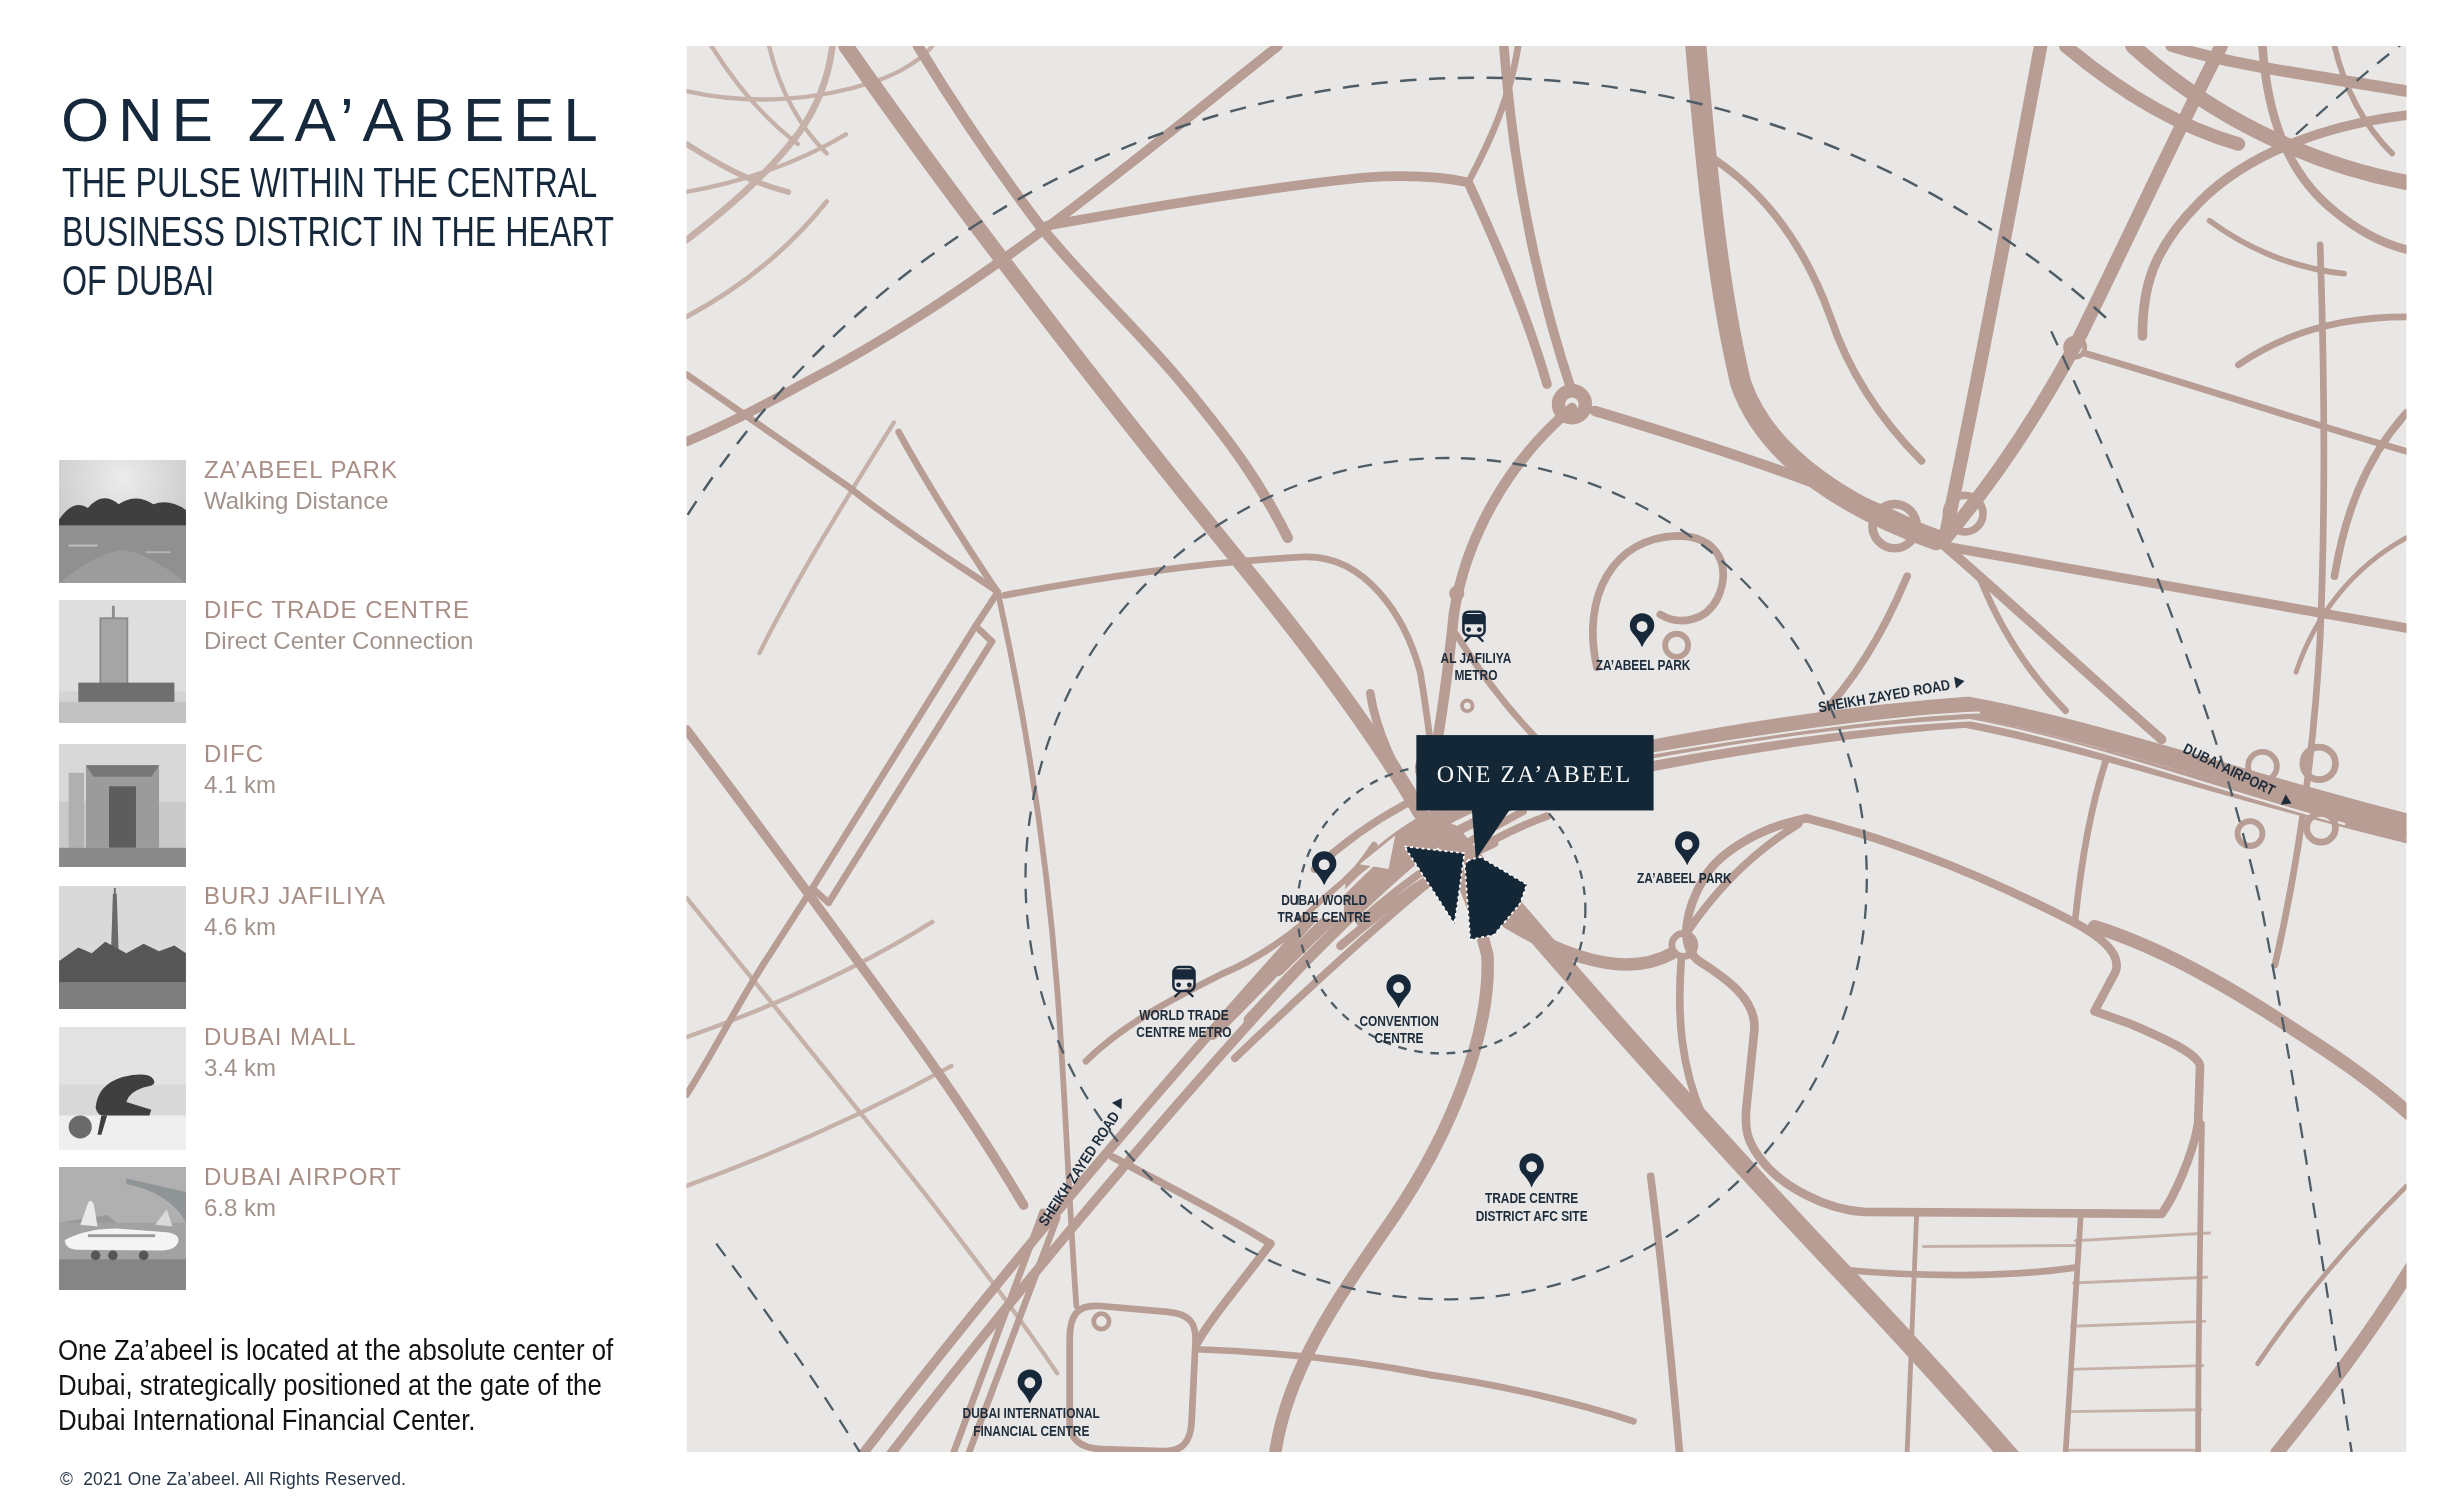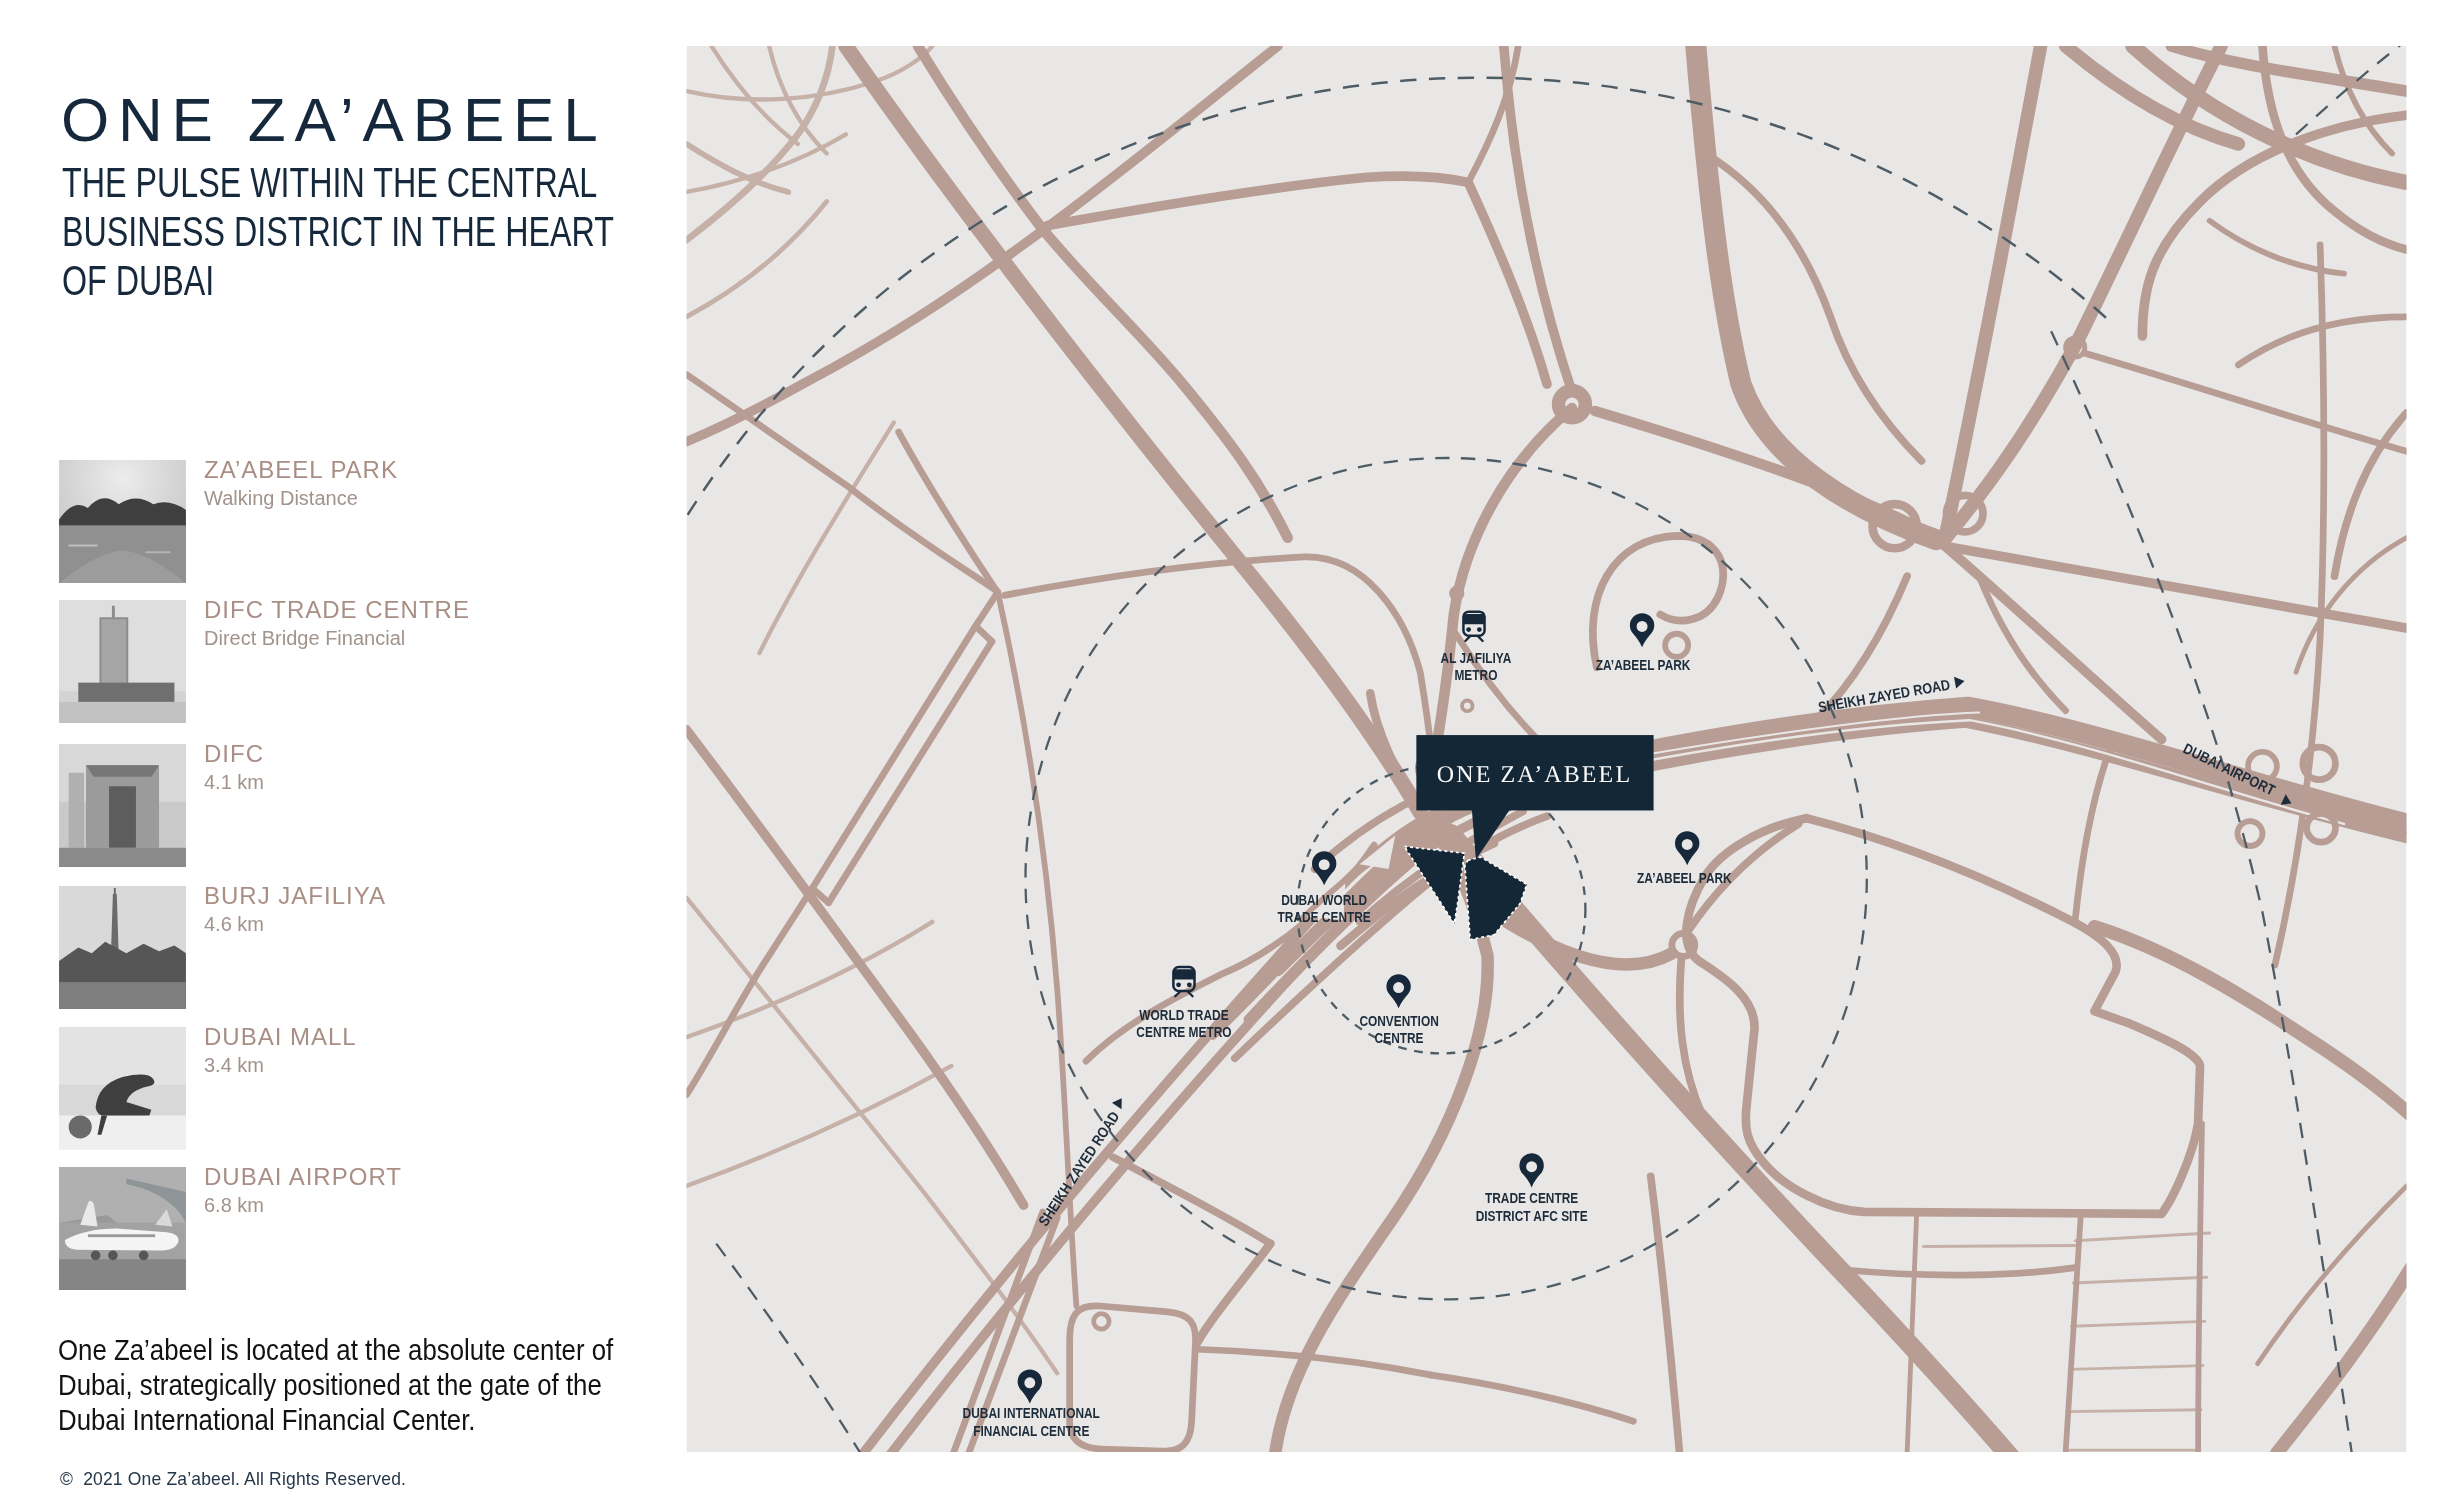"Walking Distance" .isub { font-size: 20px -> 24px }
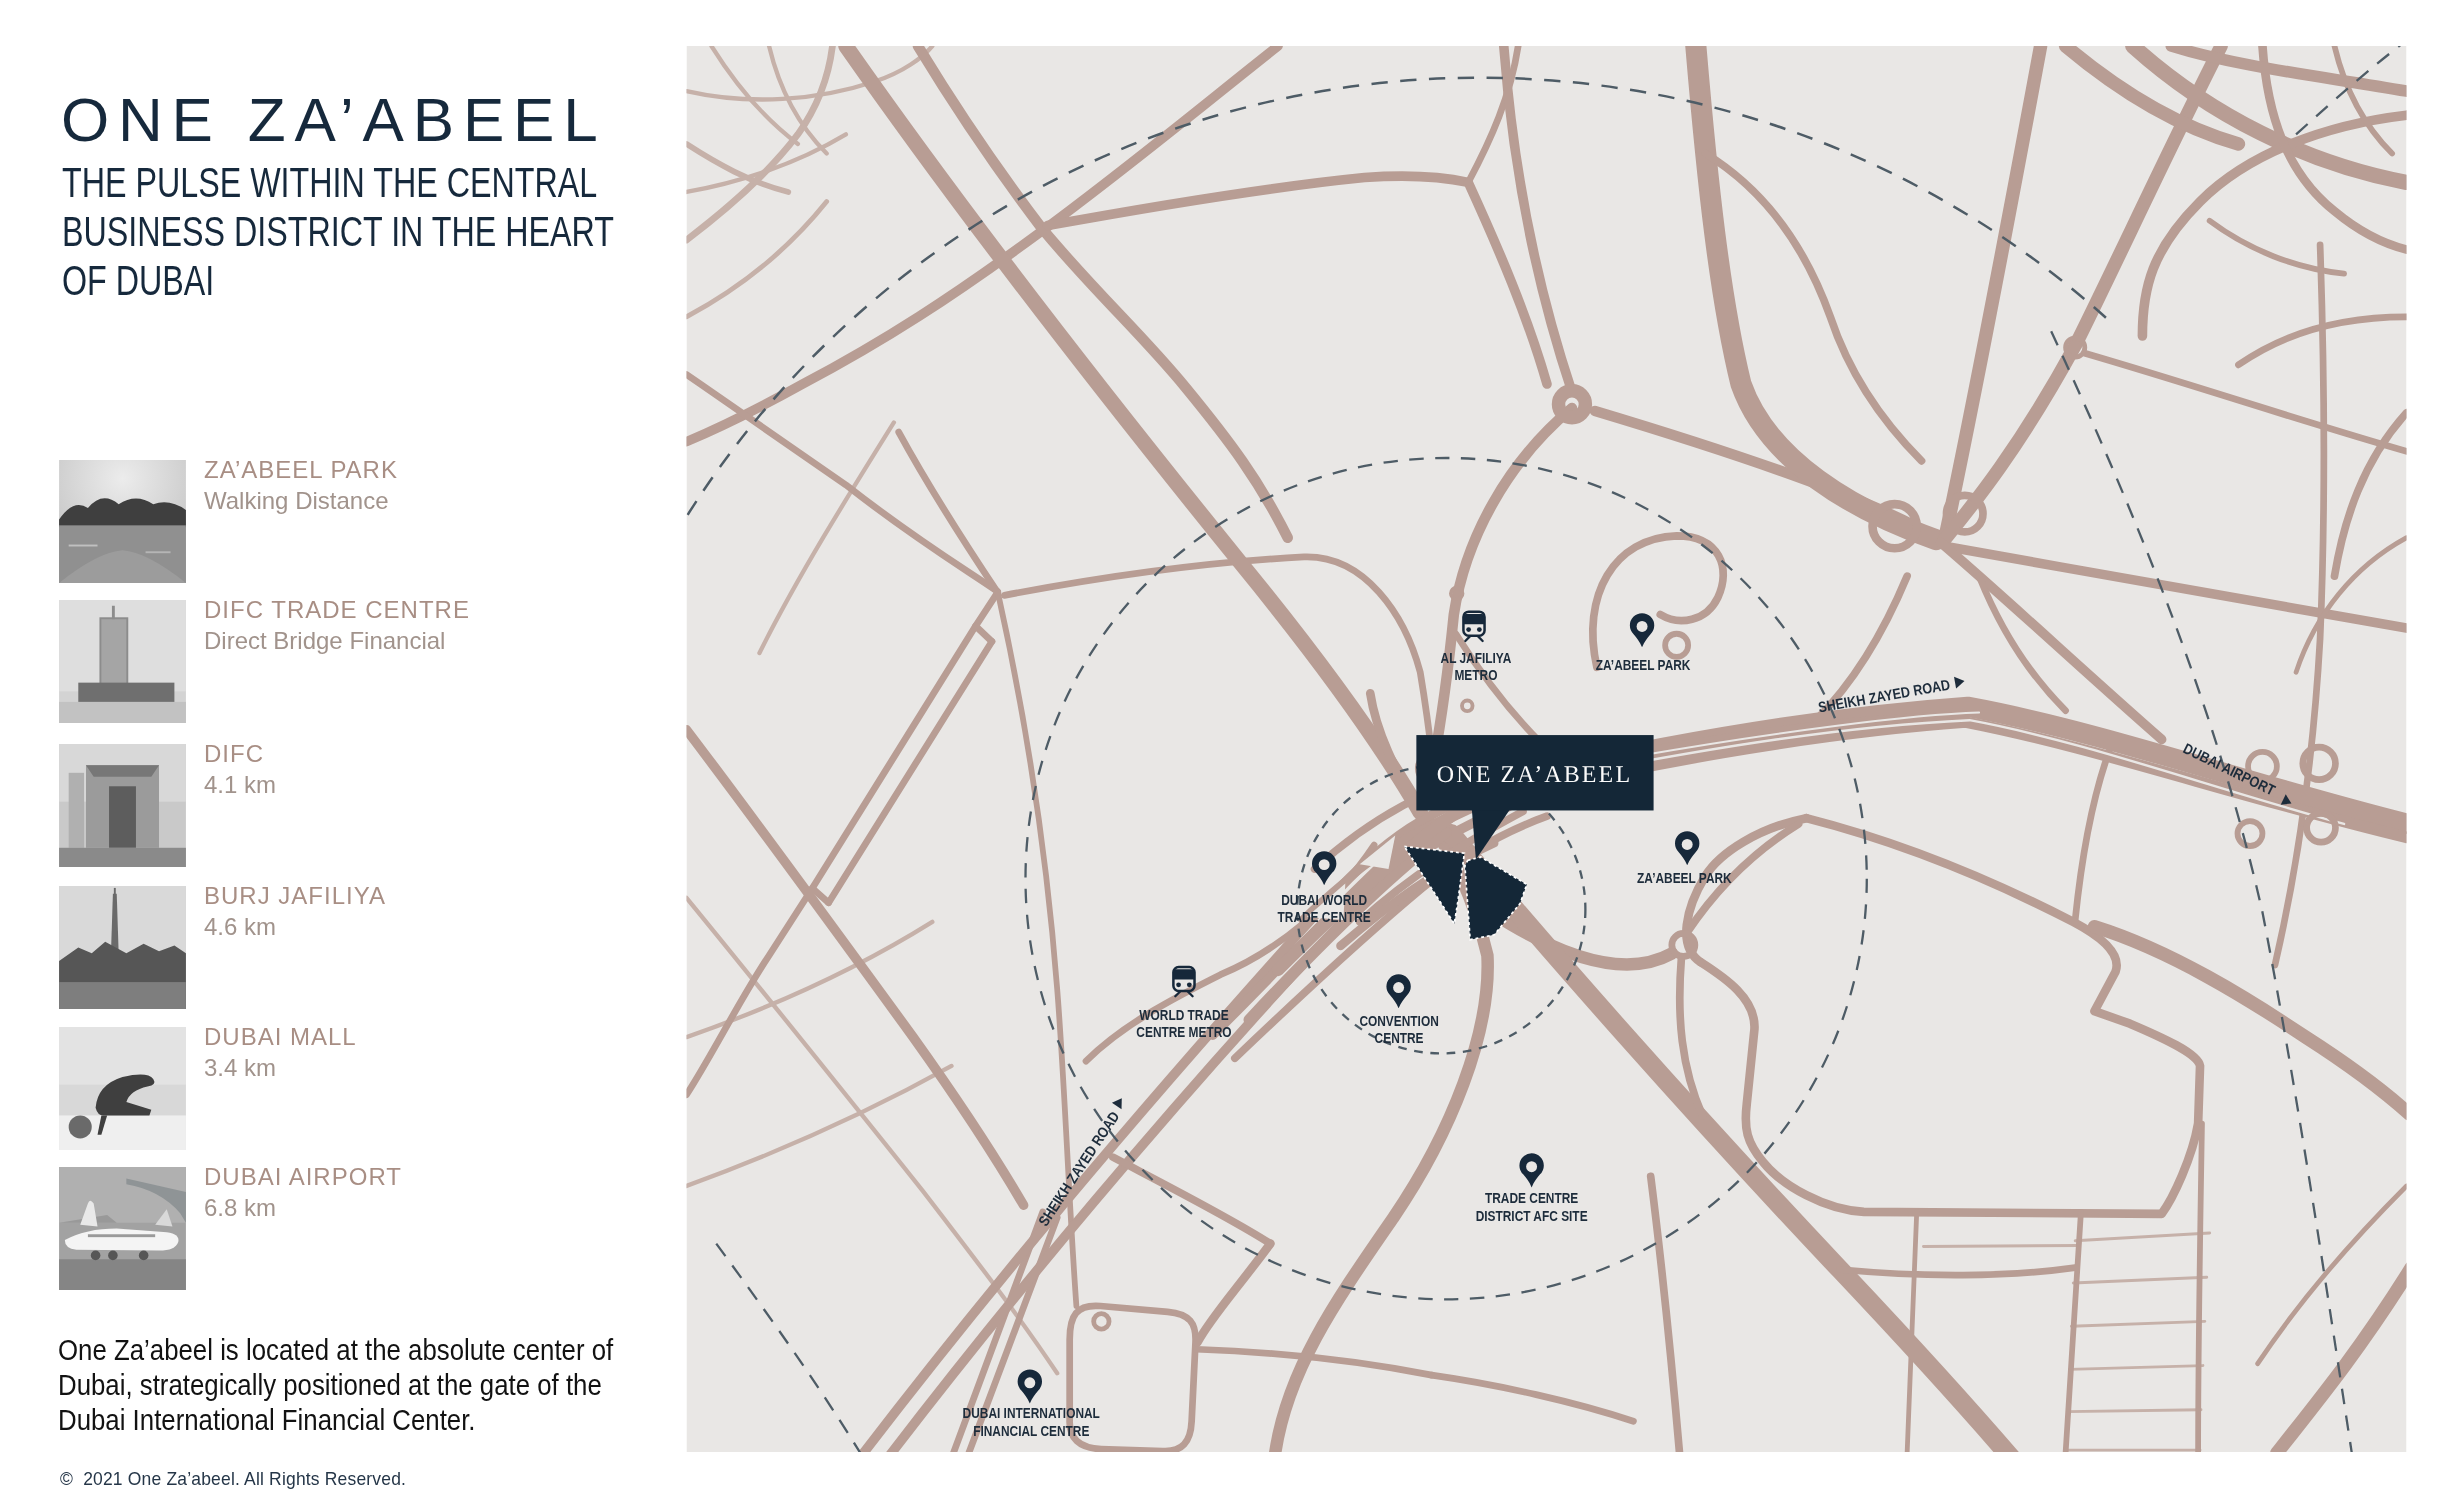"Direct Bridge Financial" div.isub { text: Bridge Financial -> Center Connection }
